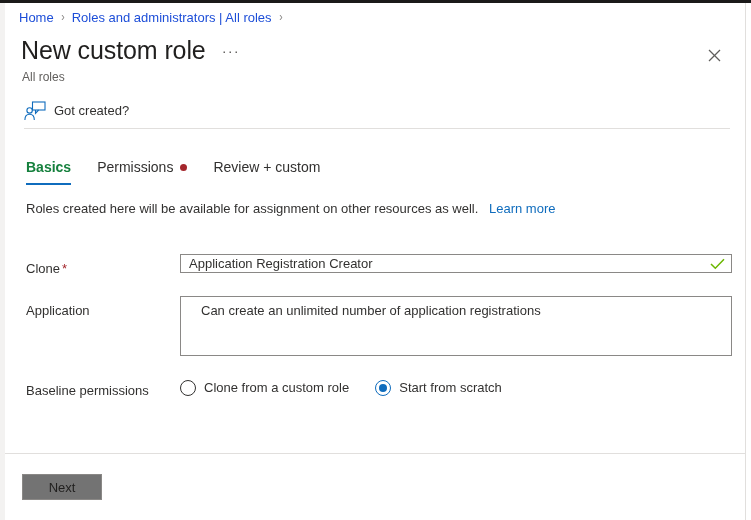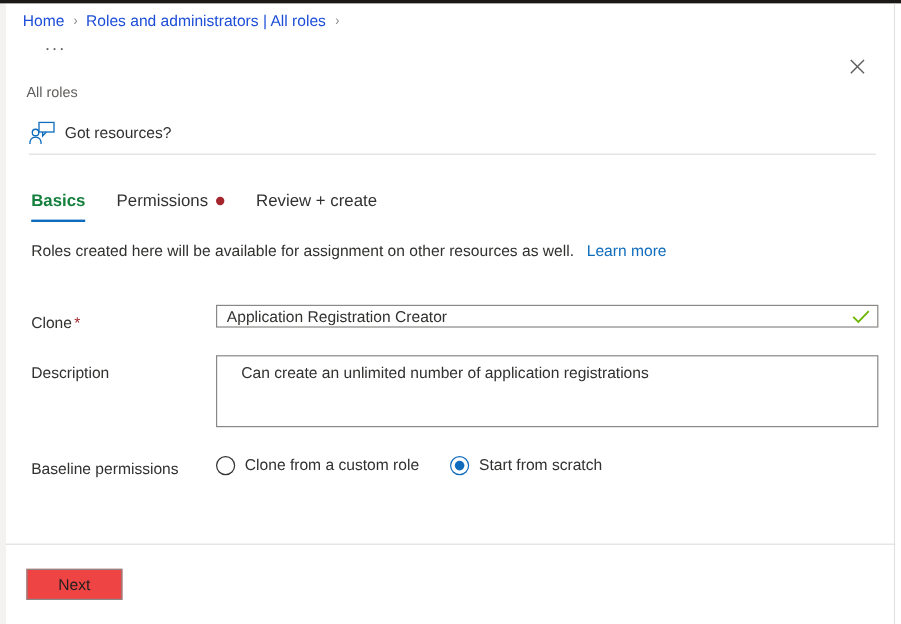"New custom role" span { html: none -> <span>New custom role</span> }
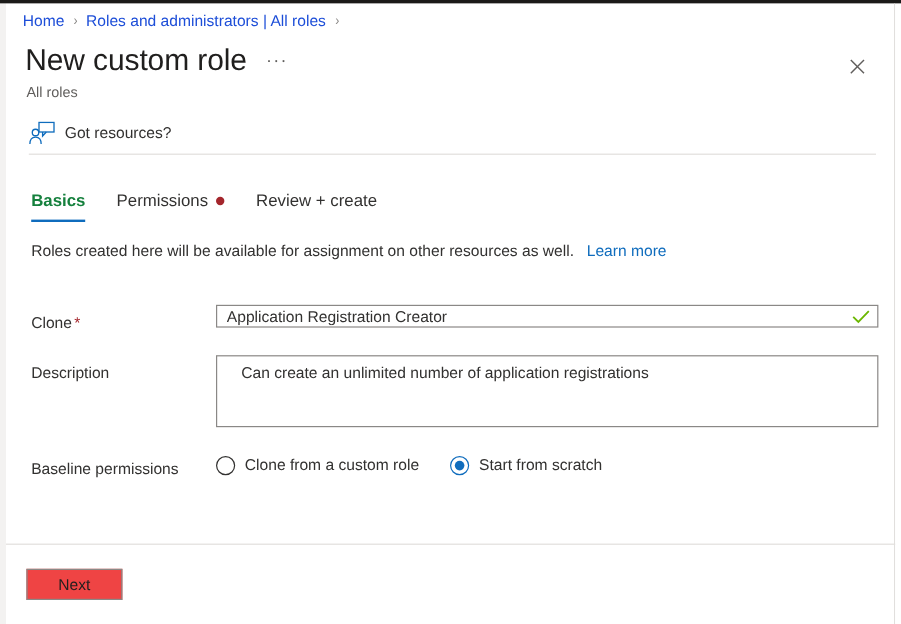"Got resources?" span { text: resources -> created }
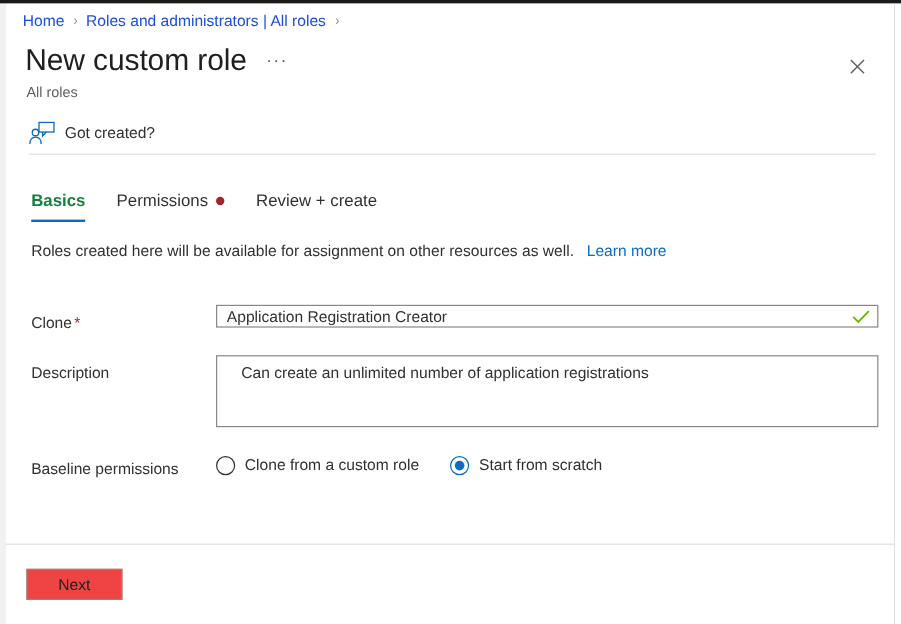"Review + create" span { text: create -> custom }
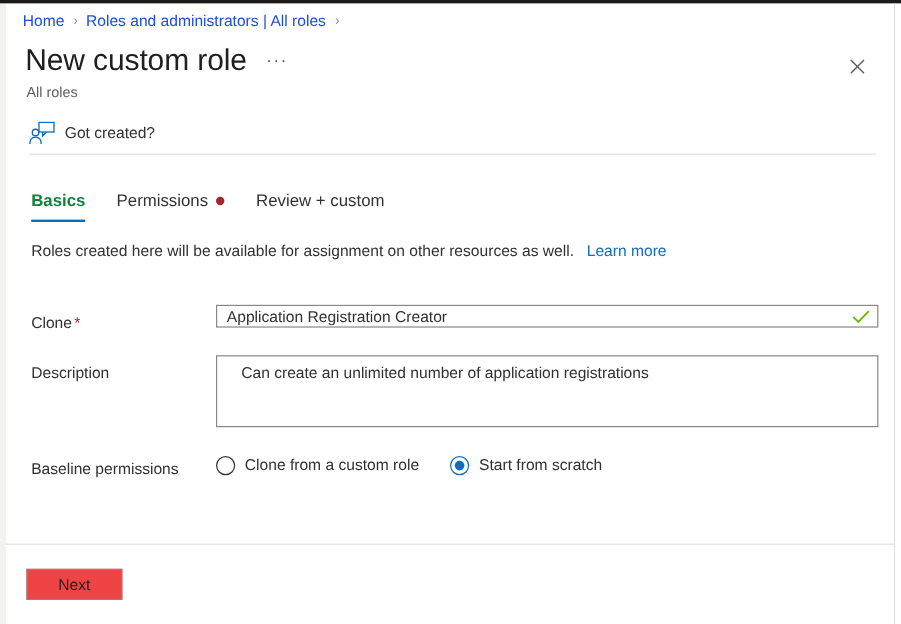"Description" div.field-label { text: Description -> Application }
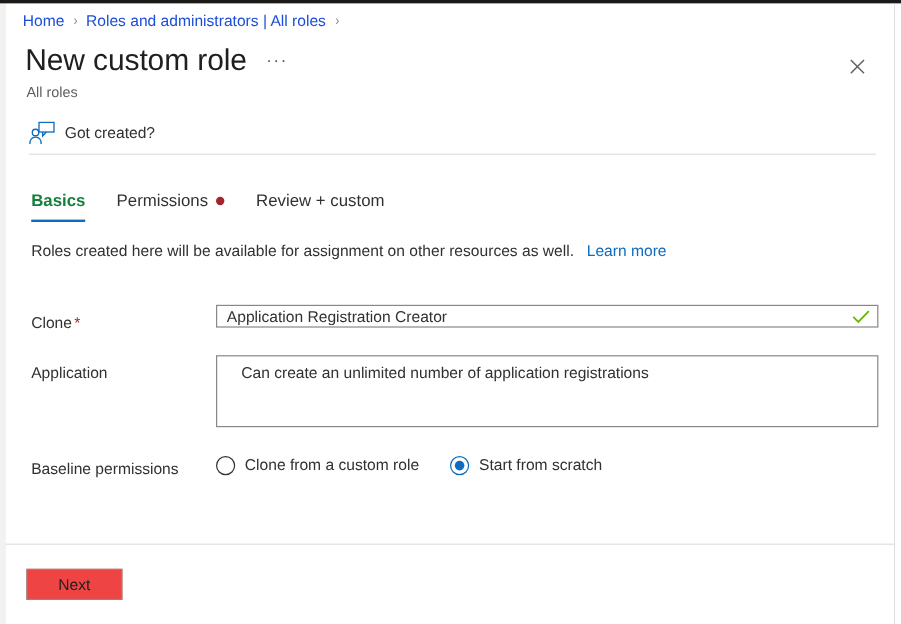"Next" #next-button { background: #ef4444 -> #737373 }
